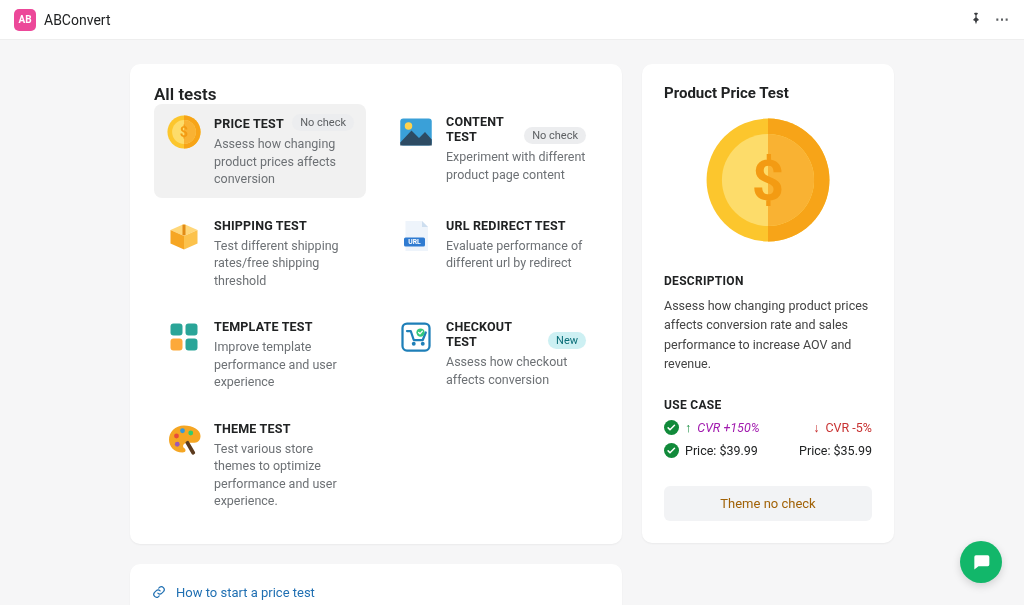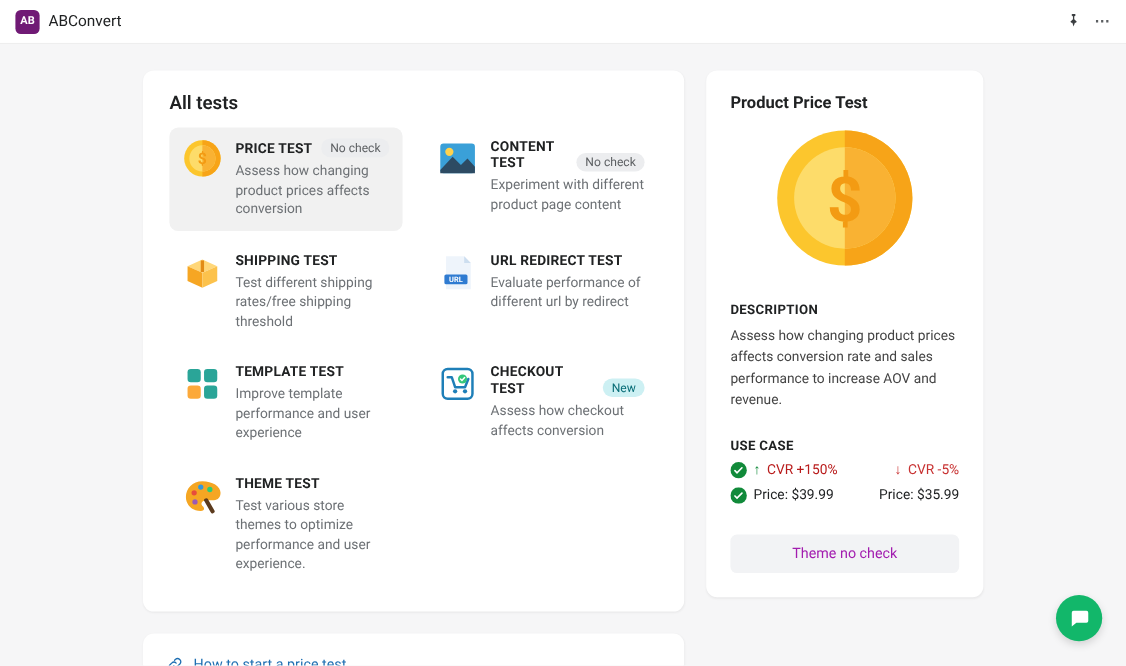"AB" .app-logo { background: #701a75 -> #ec4899 }
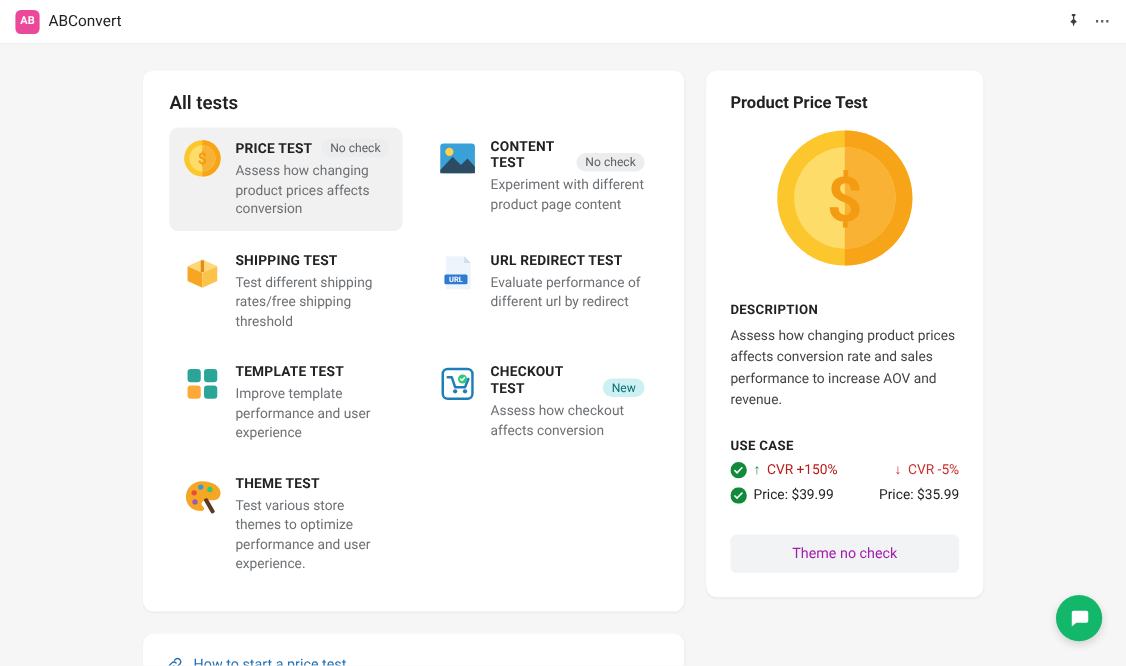"All tests" .tests-title { margin-bottom: 12px -> 0 }
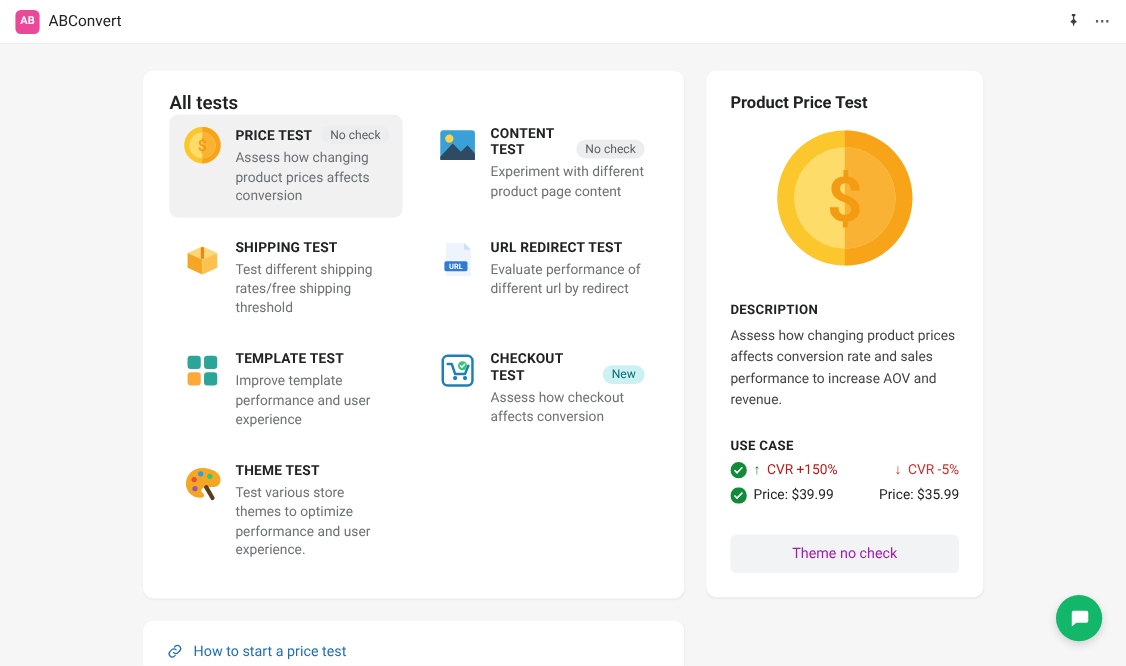"CVR +150%" .uc-green { color: #b91c1c -> #a21caf; font-style: none -> italic }
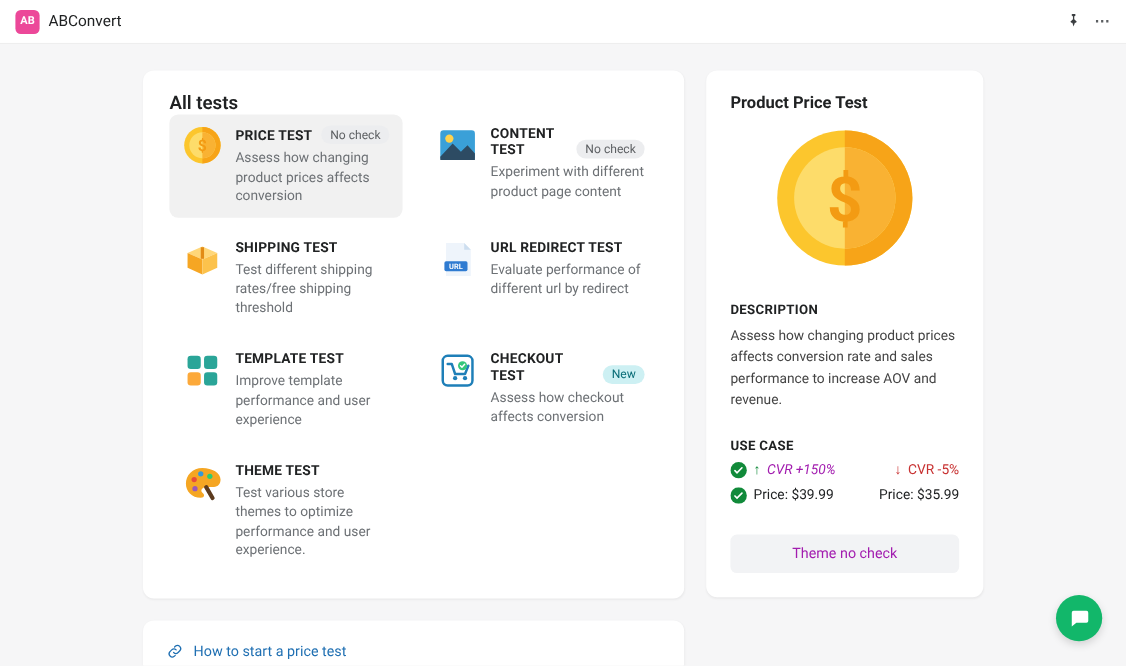"Theme no check" .theme-btn { color: #a21caf -> #a16207 }
